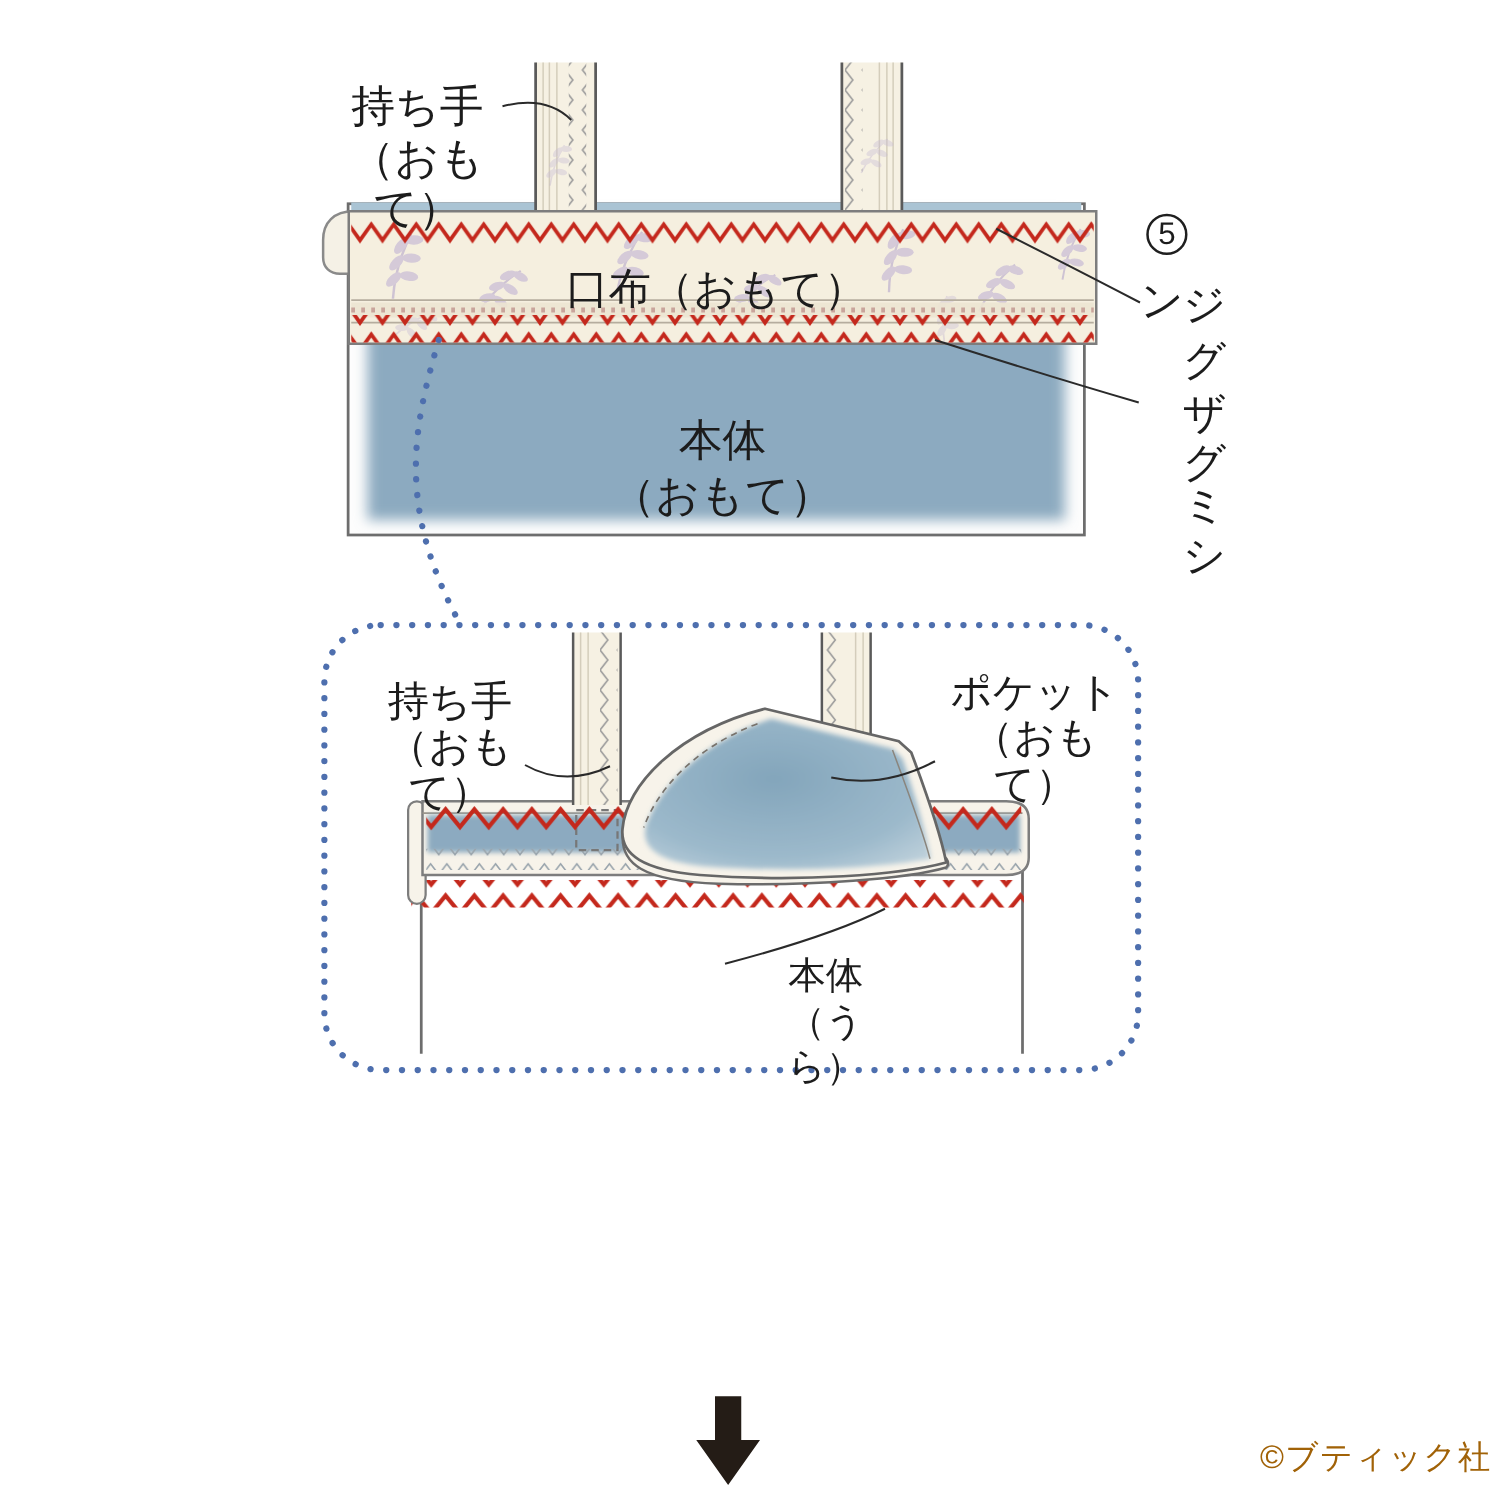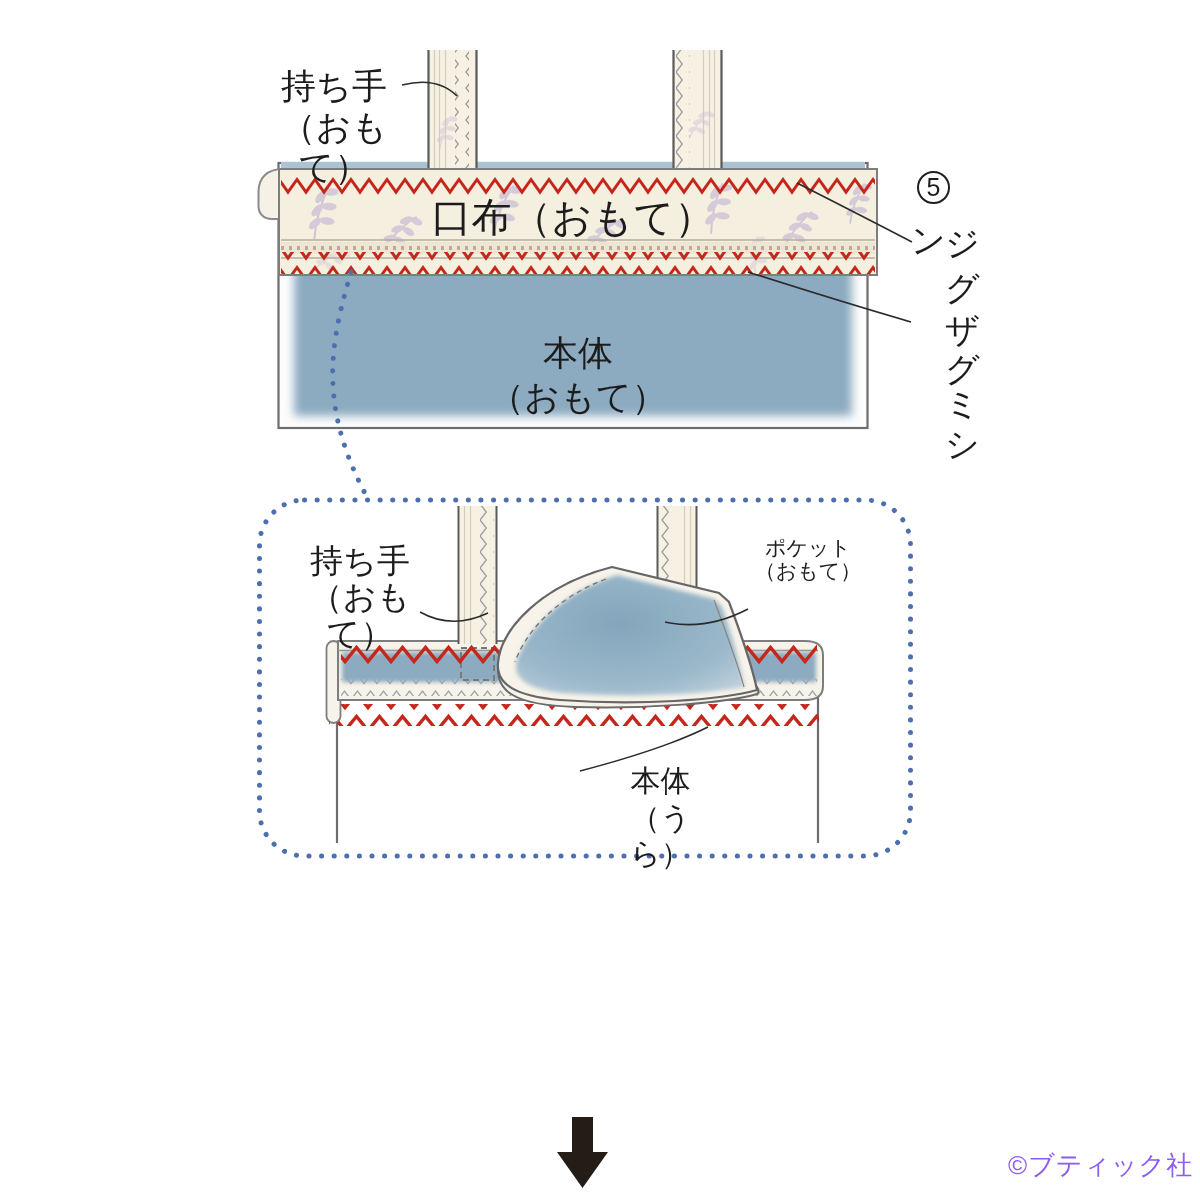"口布（おもて）" div.lbl { font-size: 40px -> 34px; top: 194px -> 212px }
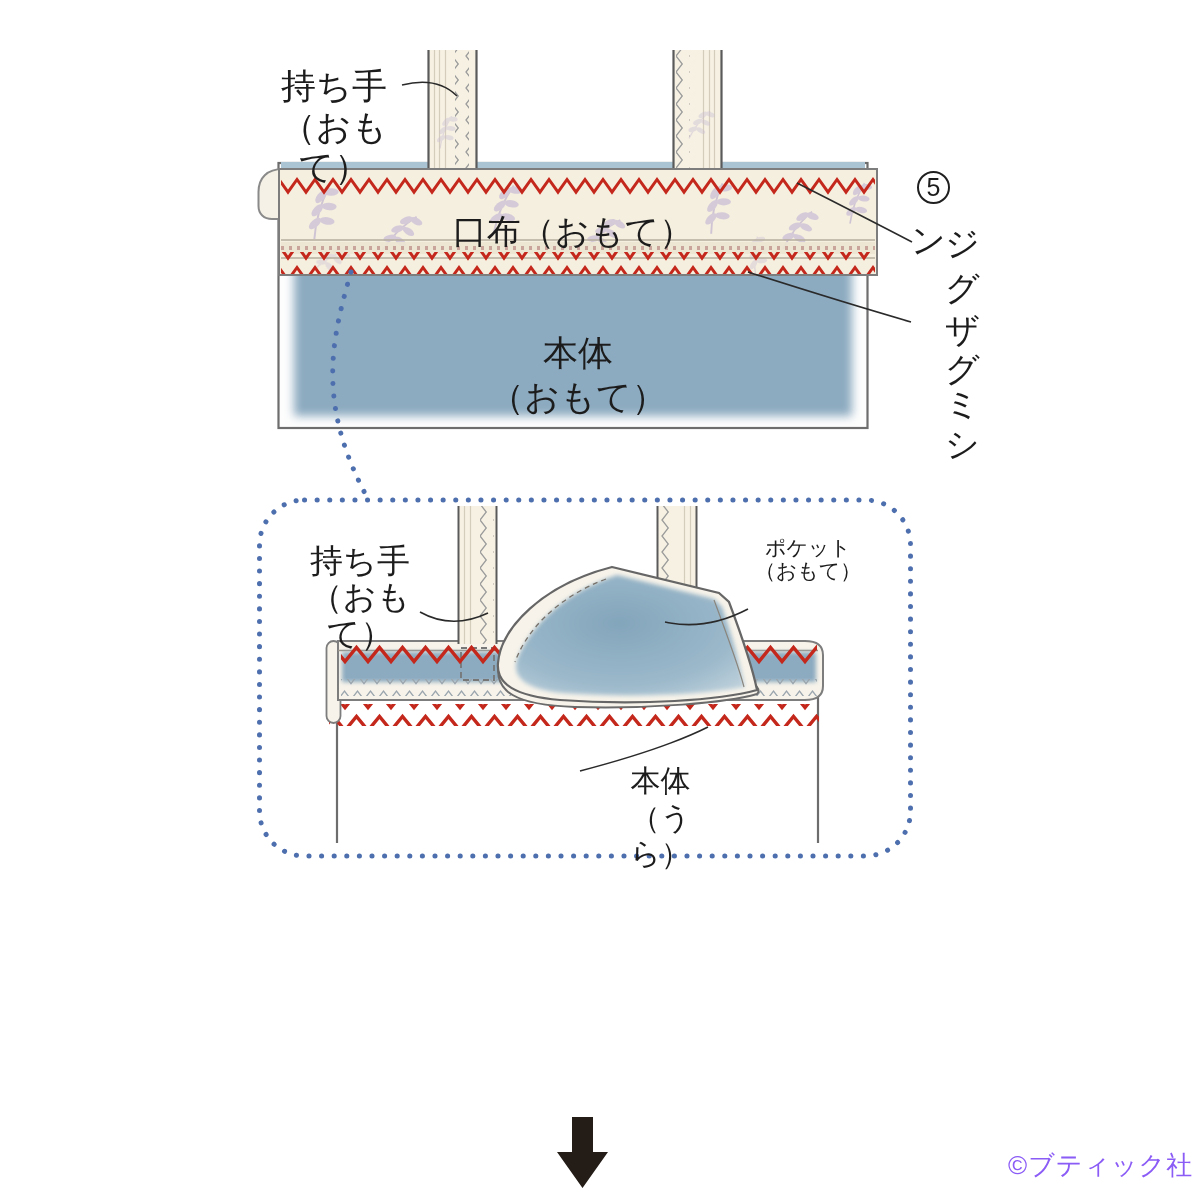"ポケット" div.lbl { font-size: 21px -> 33px; left: 728px -> 748px }
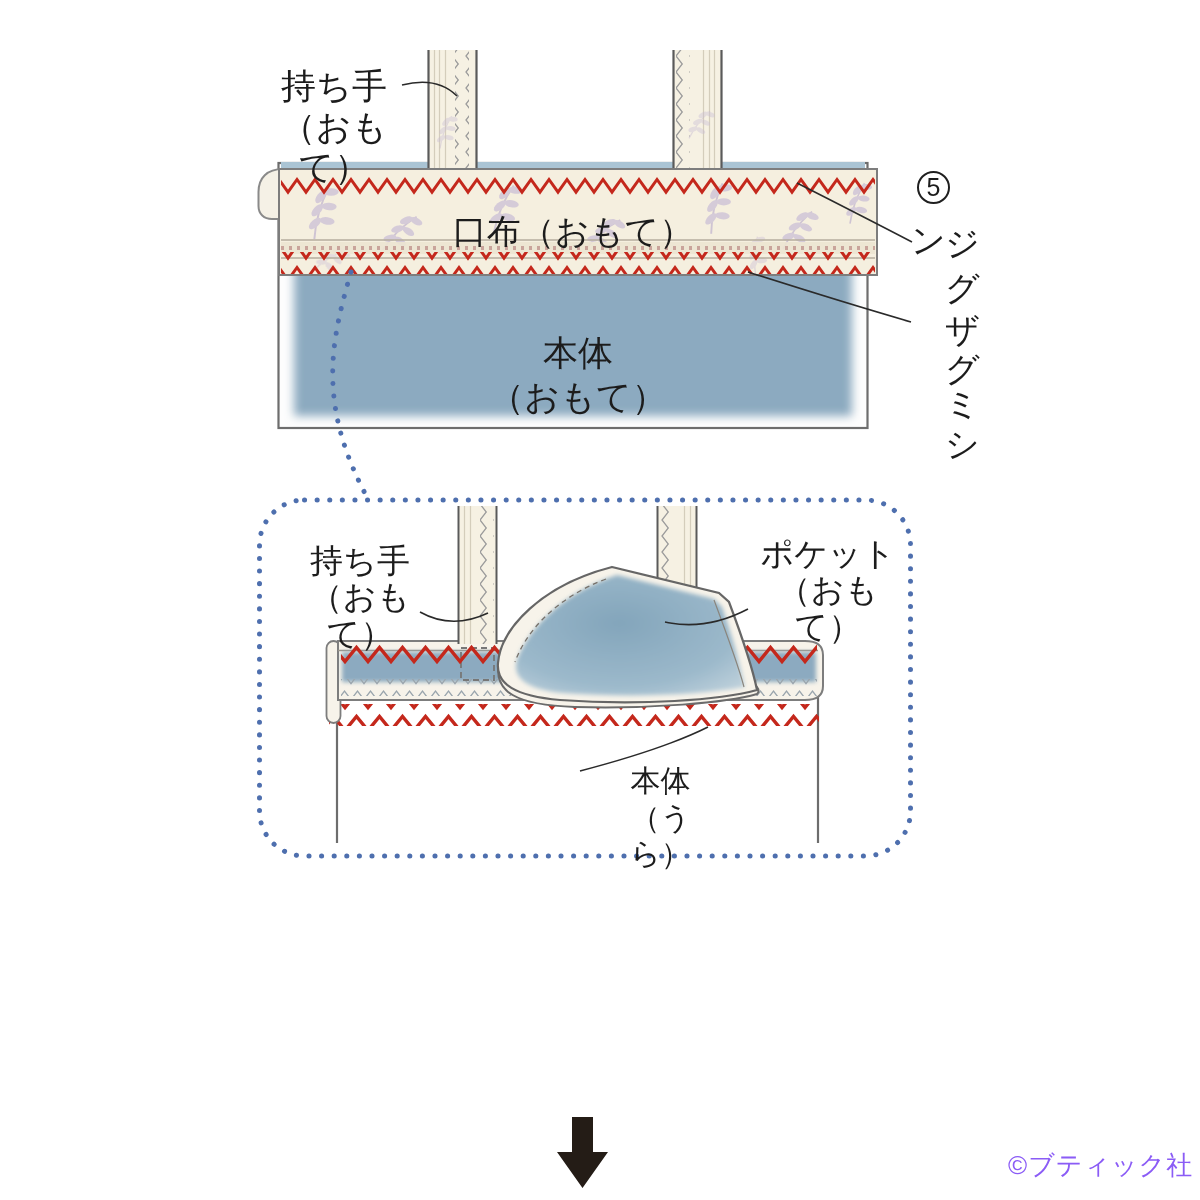"©ブティック社" .copyright { color: #8b5cf6 -> #a16207 }
